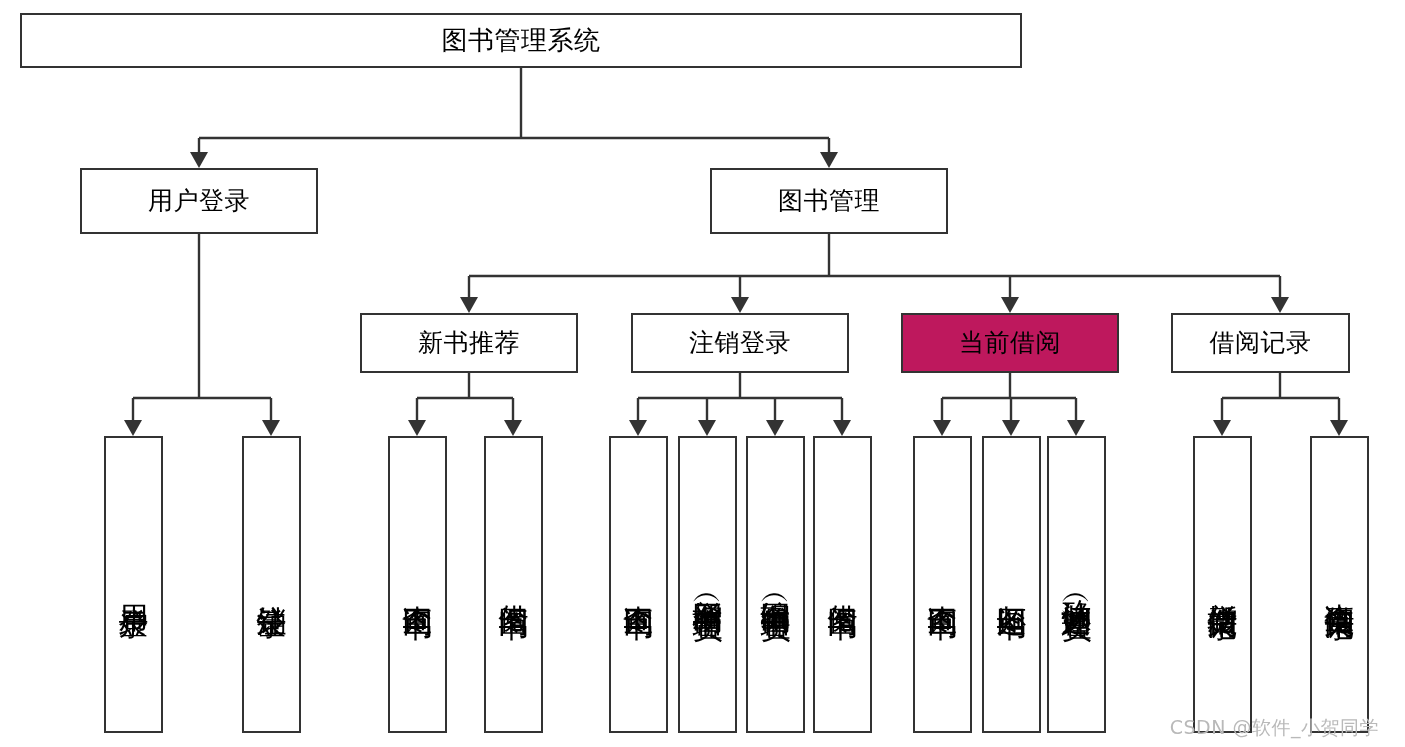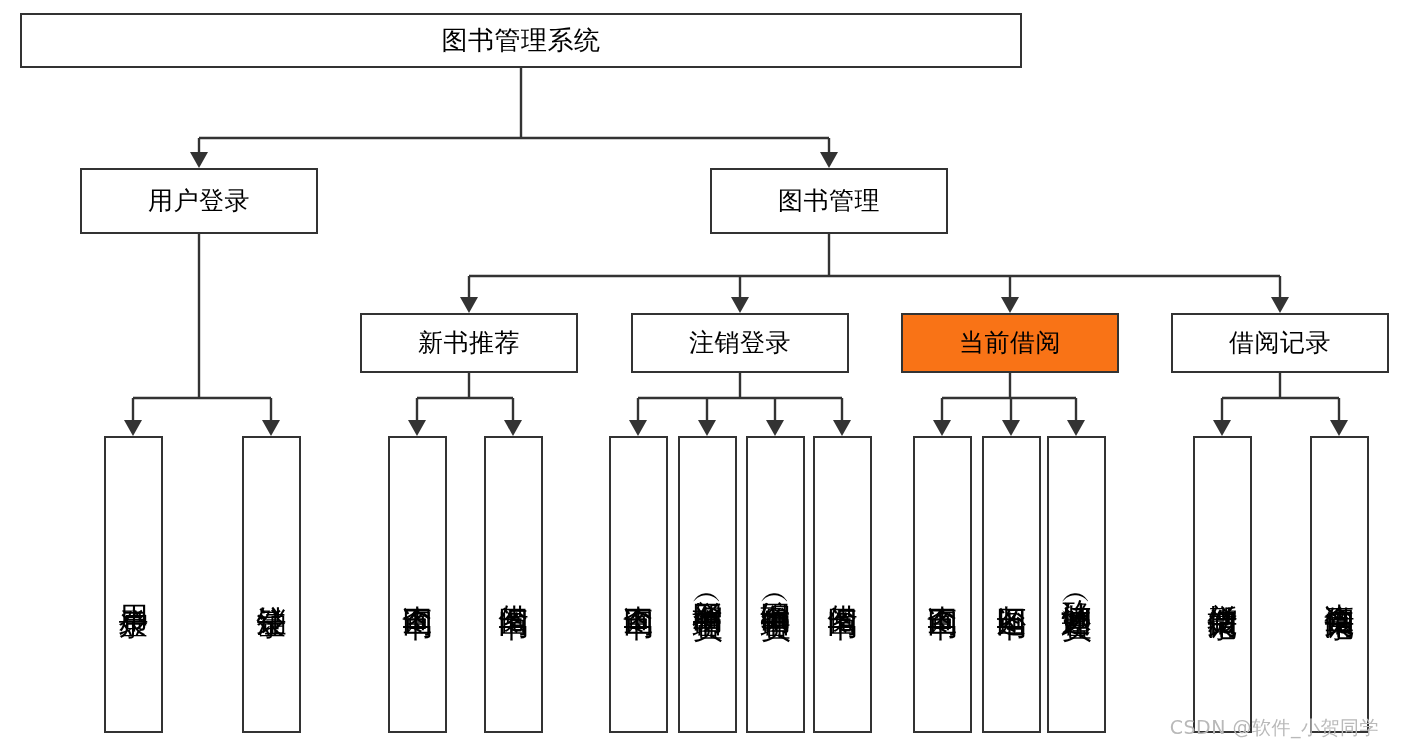"当前借阅" div.node { background: #f97316 -> #be185d }
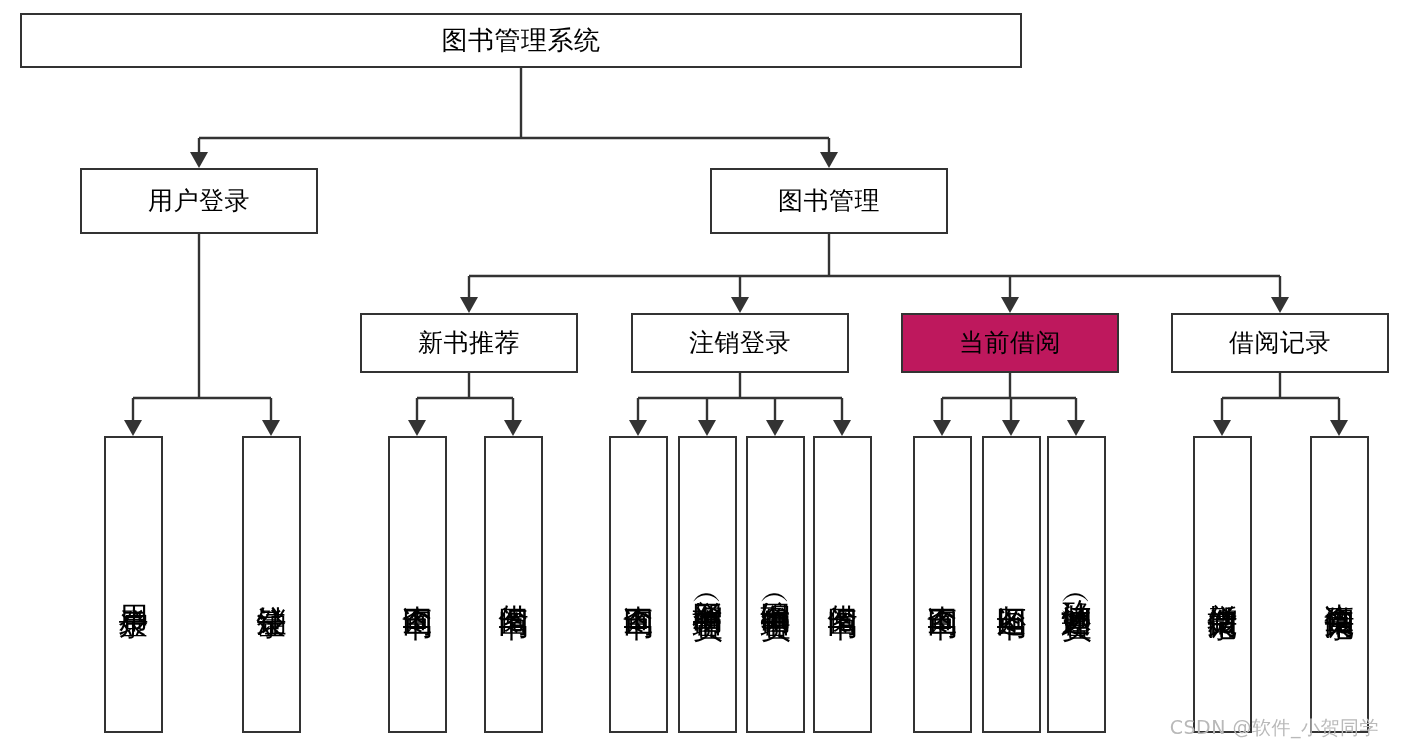"借阅记录" div.node { width: 218px -> 179px }
